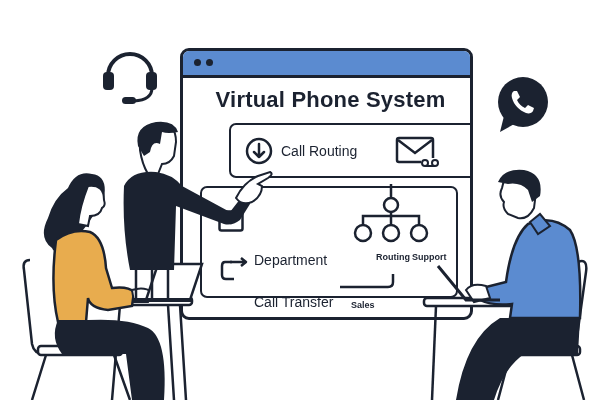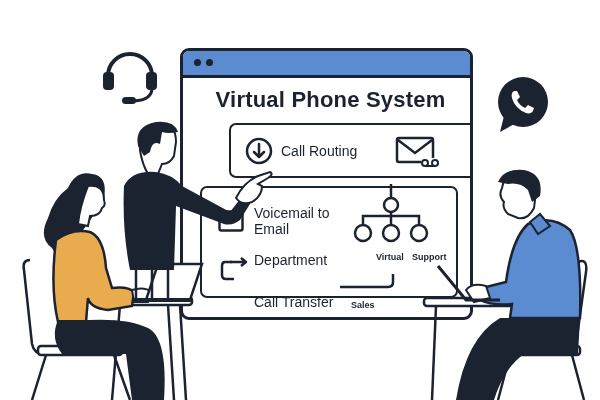"Voicemail to" div { html: <div> <div>Voicemail to</div> <div>Email</div> </div> -> none }
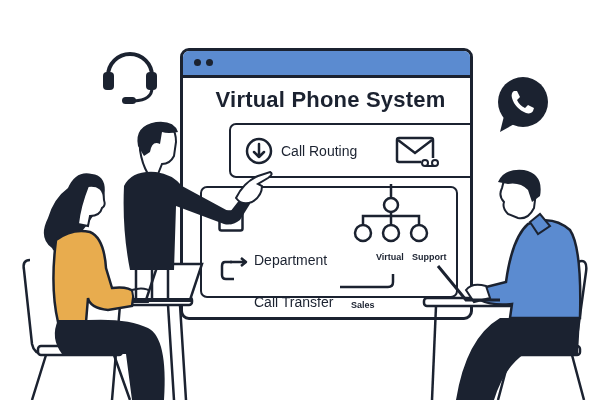"Virtual" span.dept { text: Virtual -> Routing }
